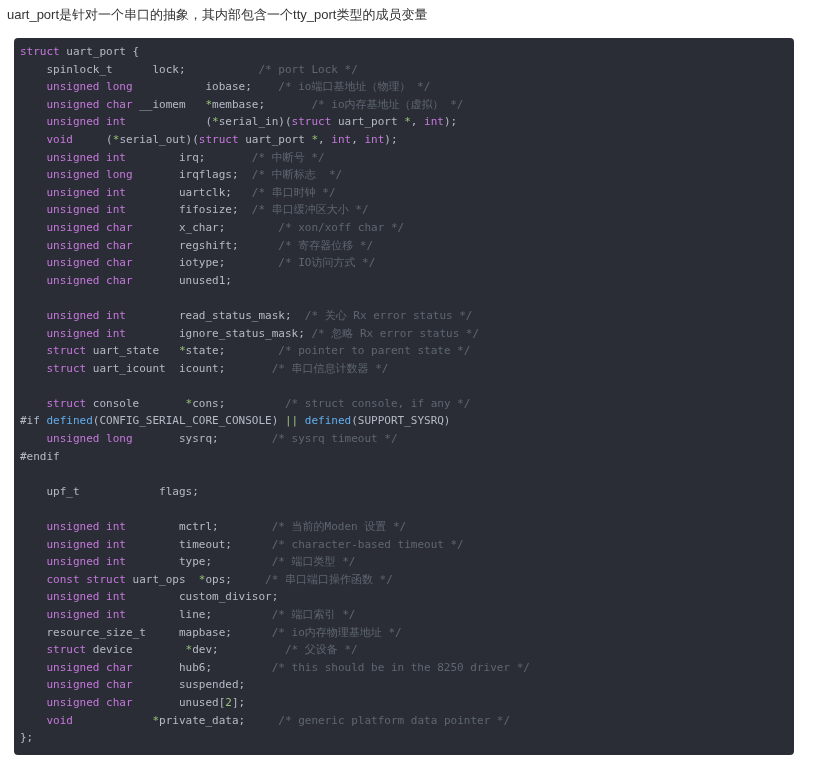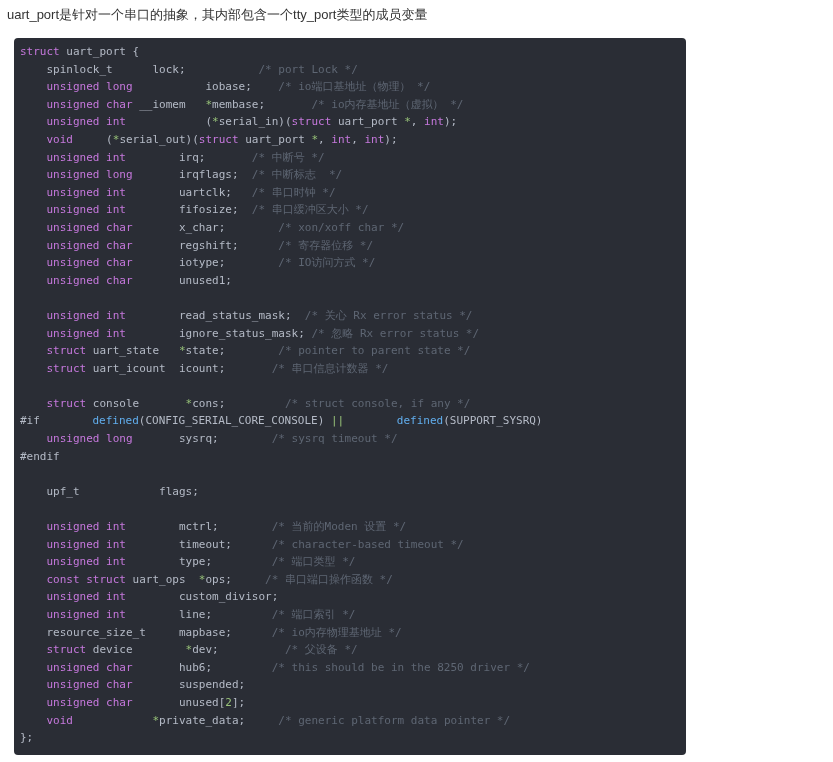"struct uart_port {" .code-block { width: 672px -> 780px }
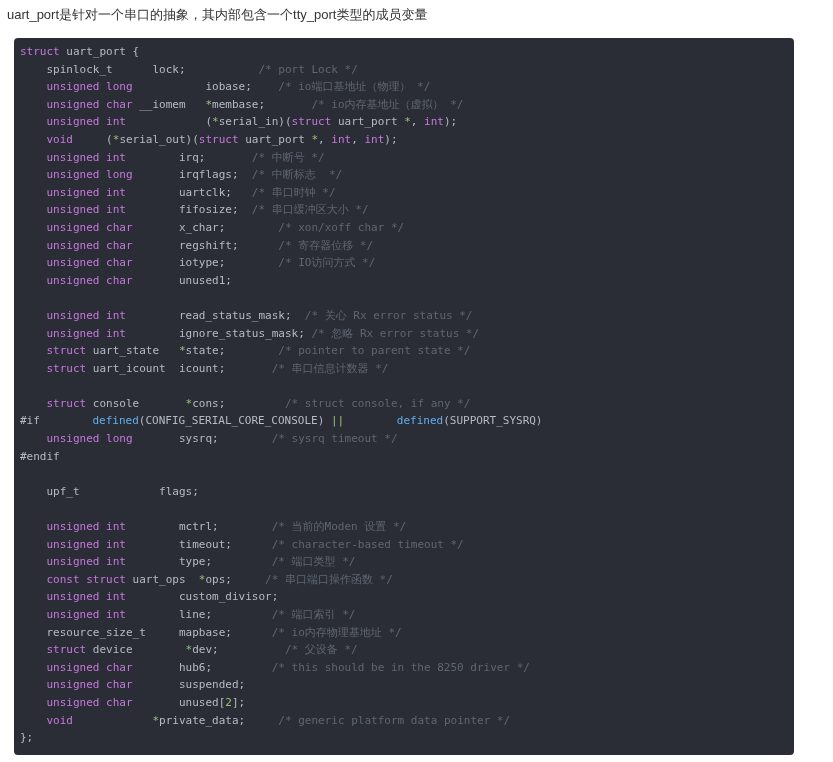"defined" .t-b { margin-left: 46px -> none }
